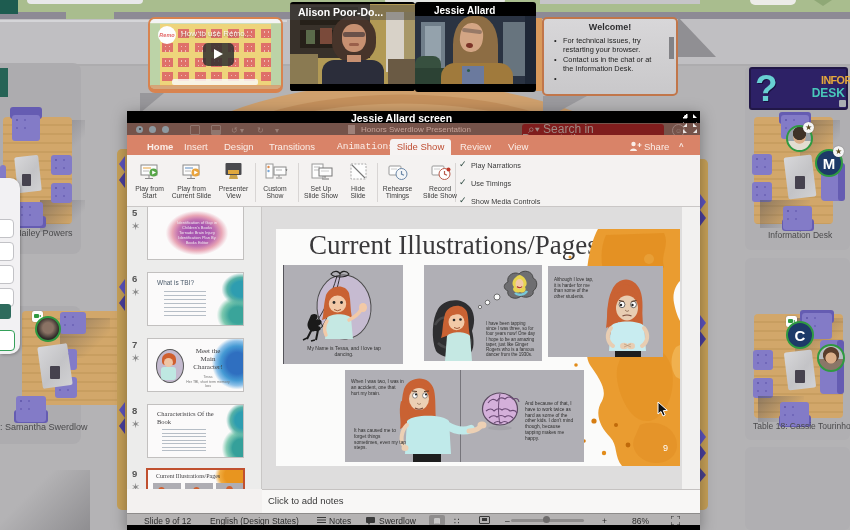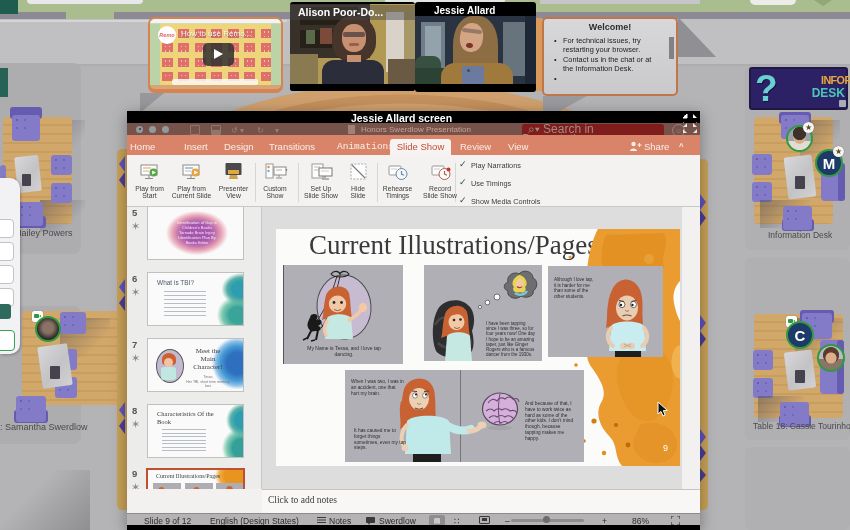"Home" div.abs { font-weight: none -> bold; left: 3px -> 20px }
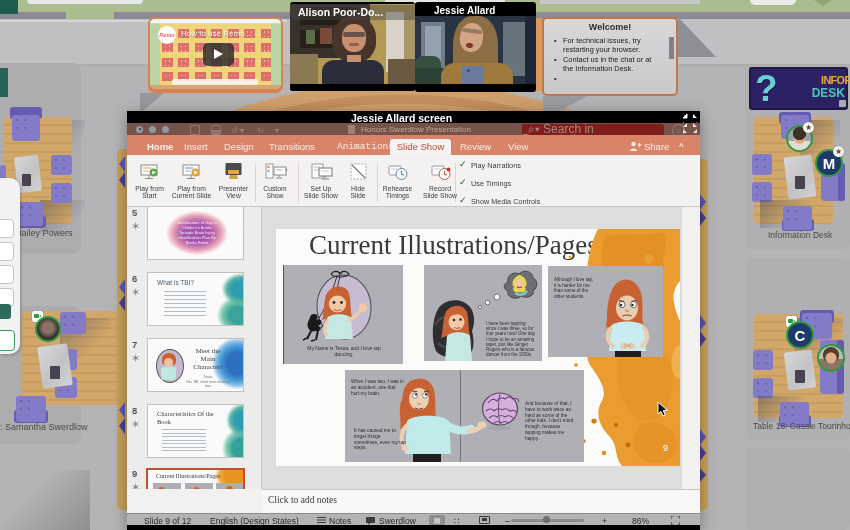"Click to add notes" div.abs { font-family: Liberation Serif, serif -> none }
